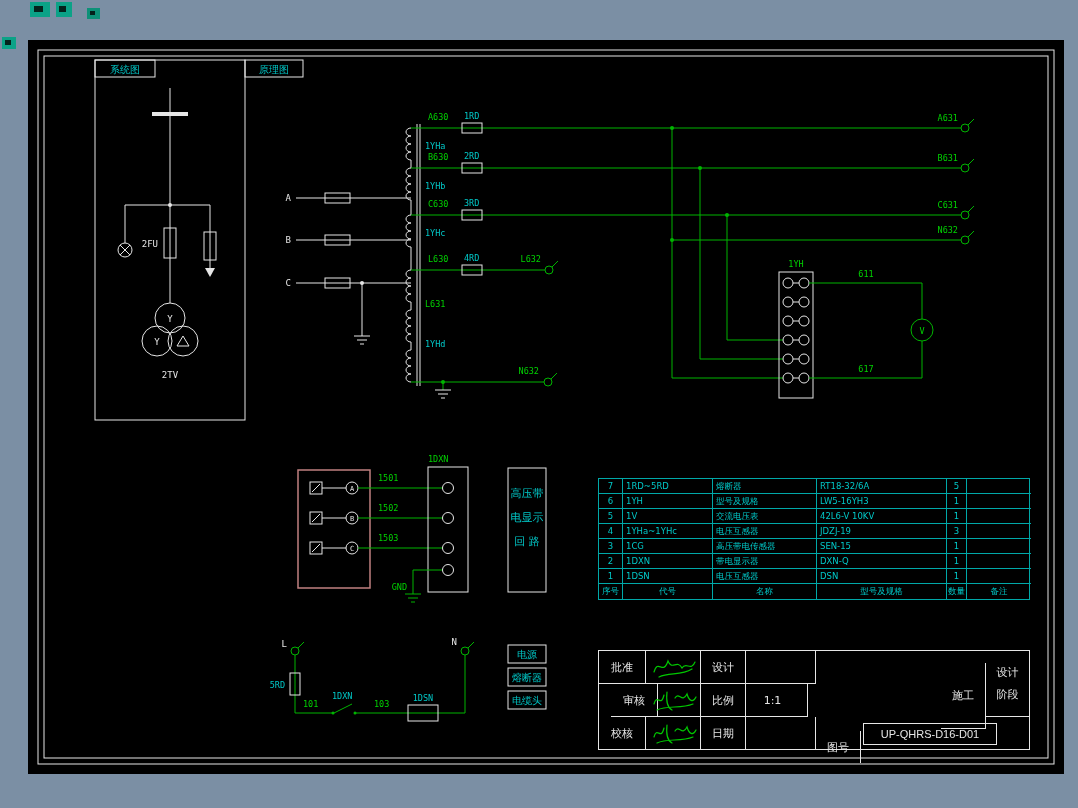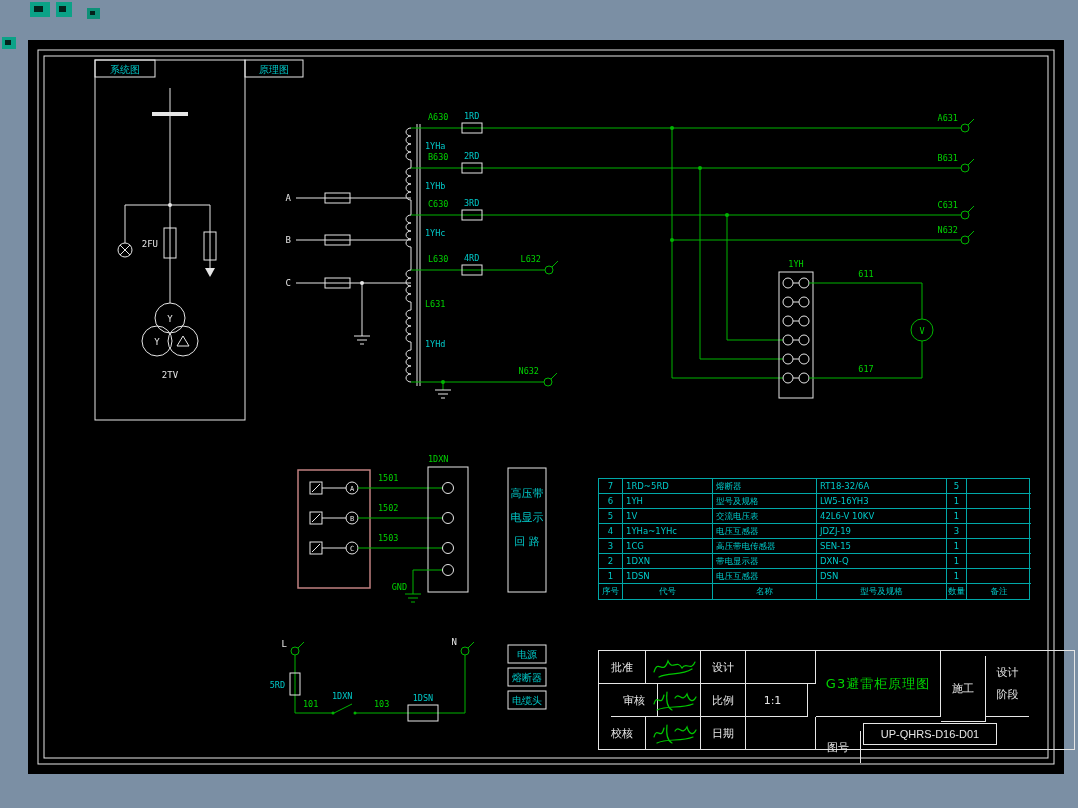"批准" .tblock { width: 477px -> 432px }
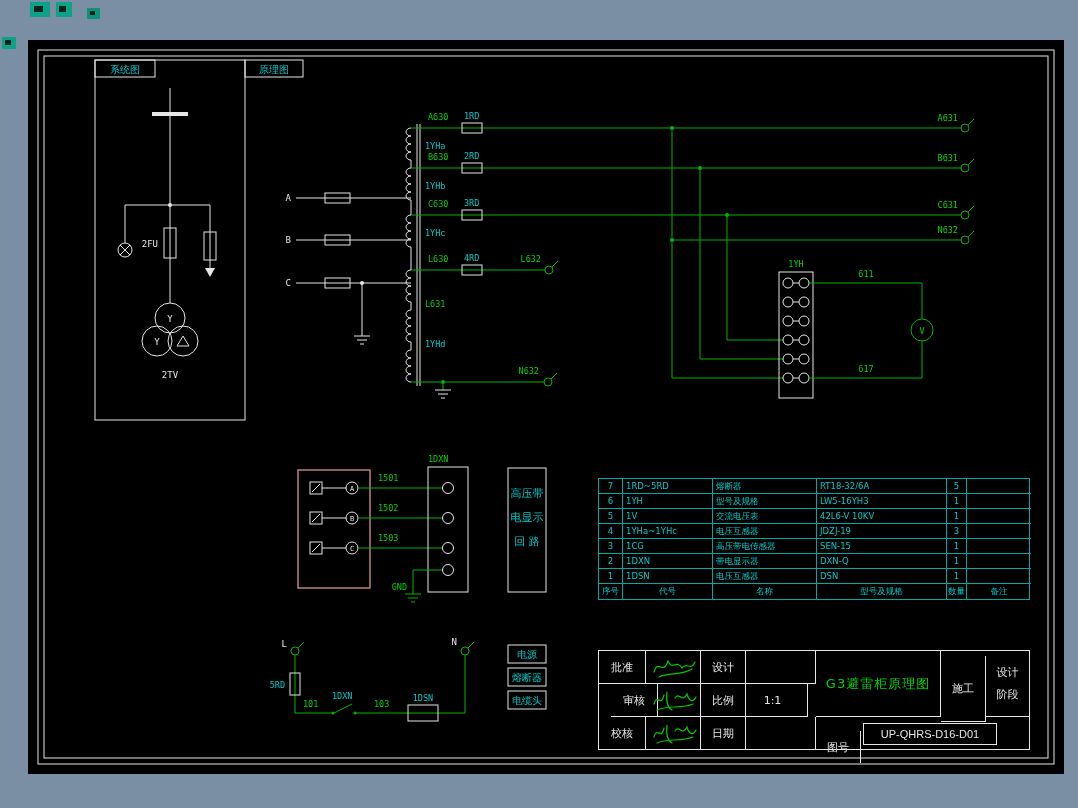"G3避雷柜原理图" div.tbc { html: <div>G3避雷柜原理图</div> -> none }
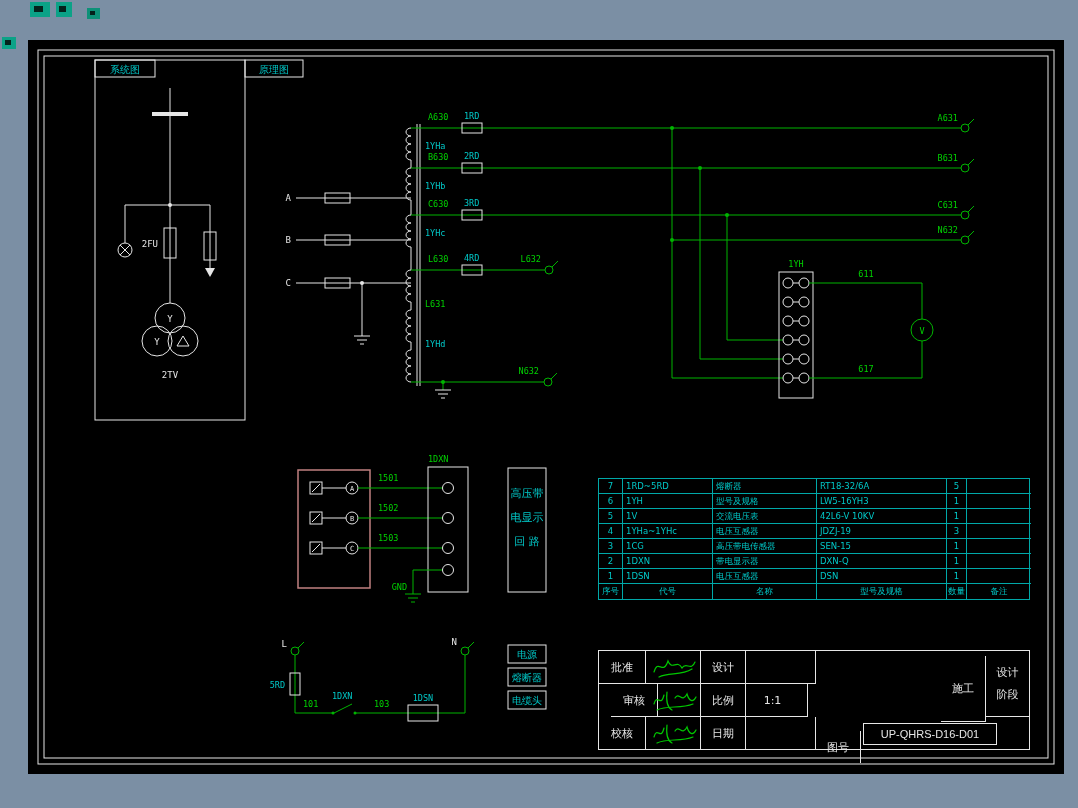"施工" div.tbc { top: 5px -> 12px }
